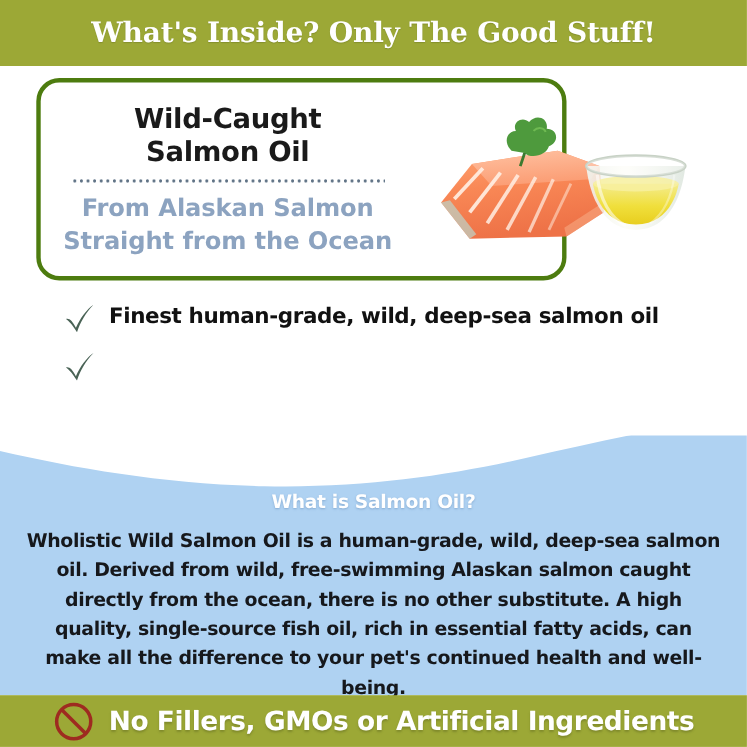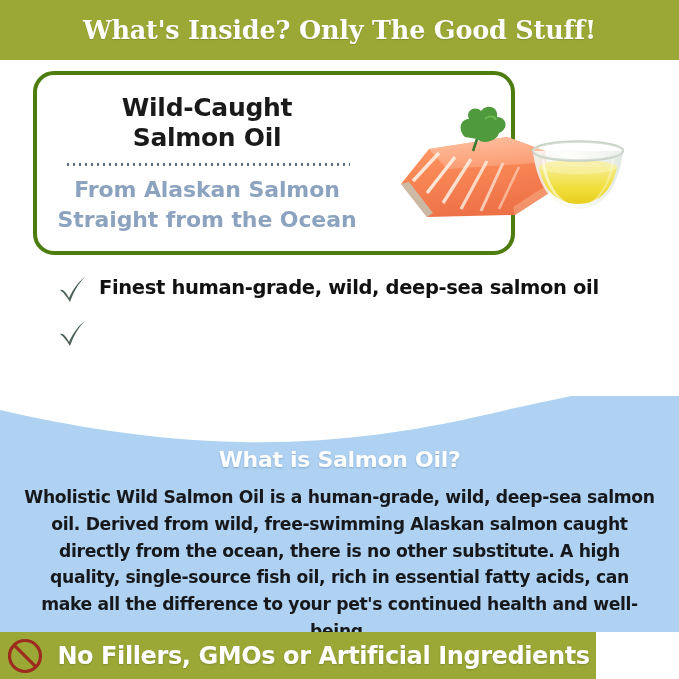"What is Salmon Oil?" .info-heading { font-size: 22px -> 17px }
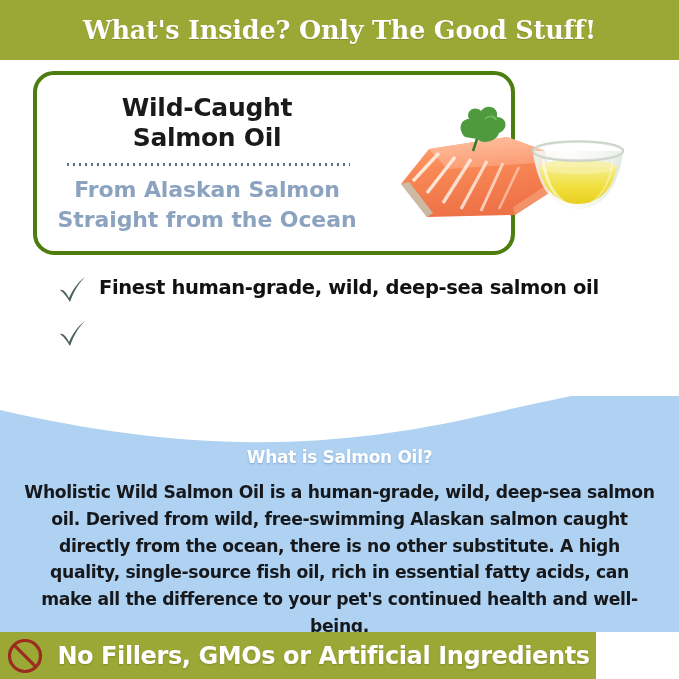"No Fillers, GMOs or Artificial" .bottom-banner { width: 596px -> 679px }
